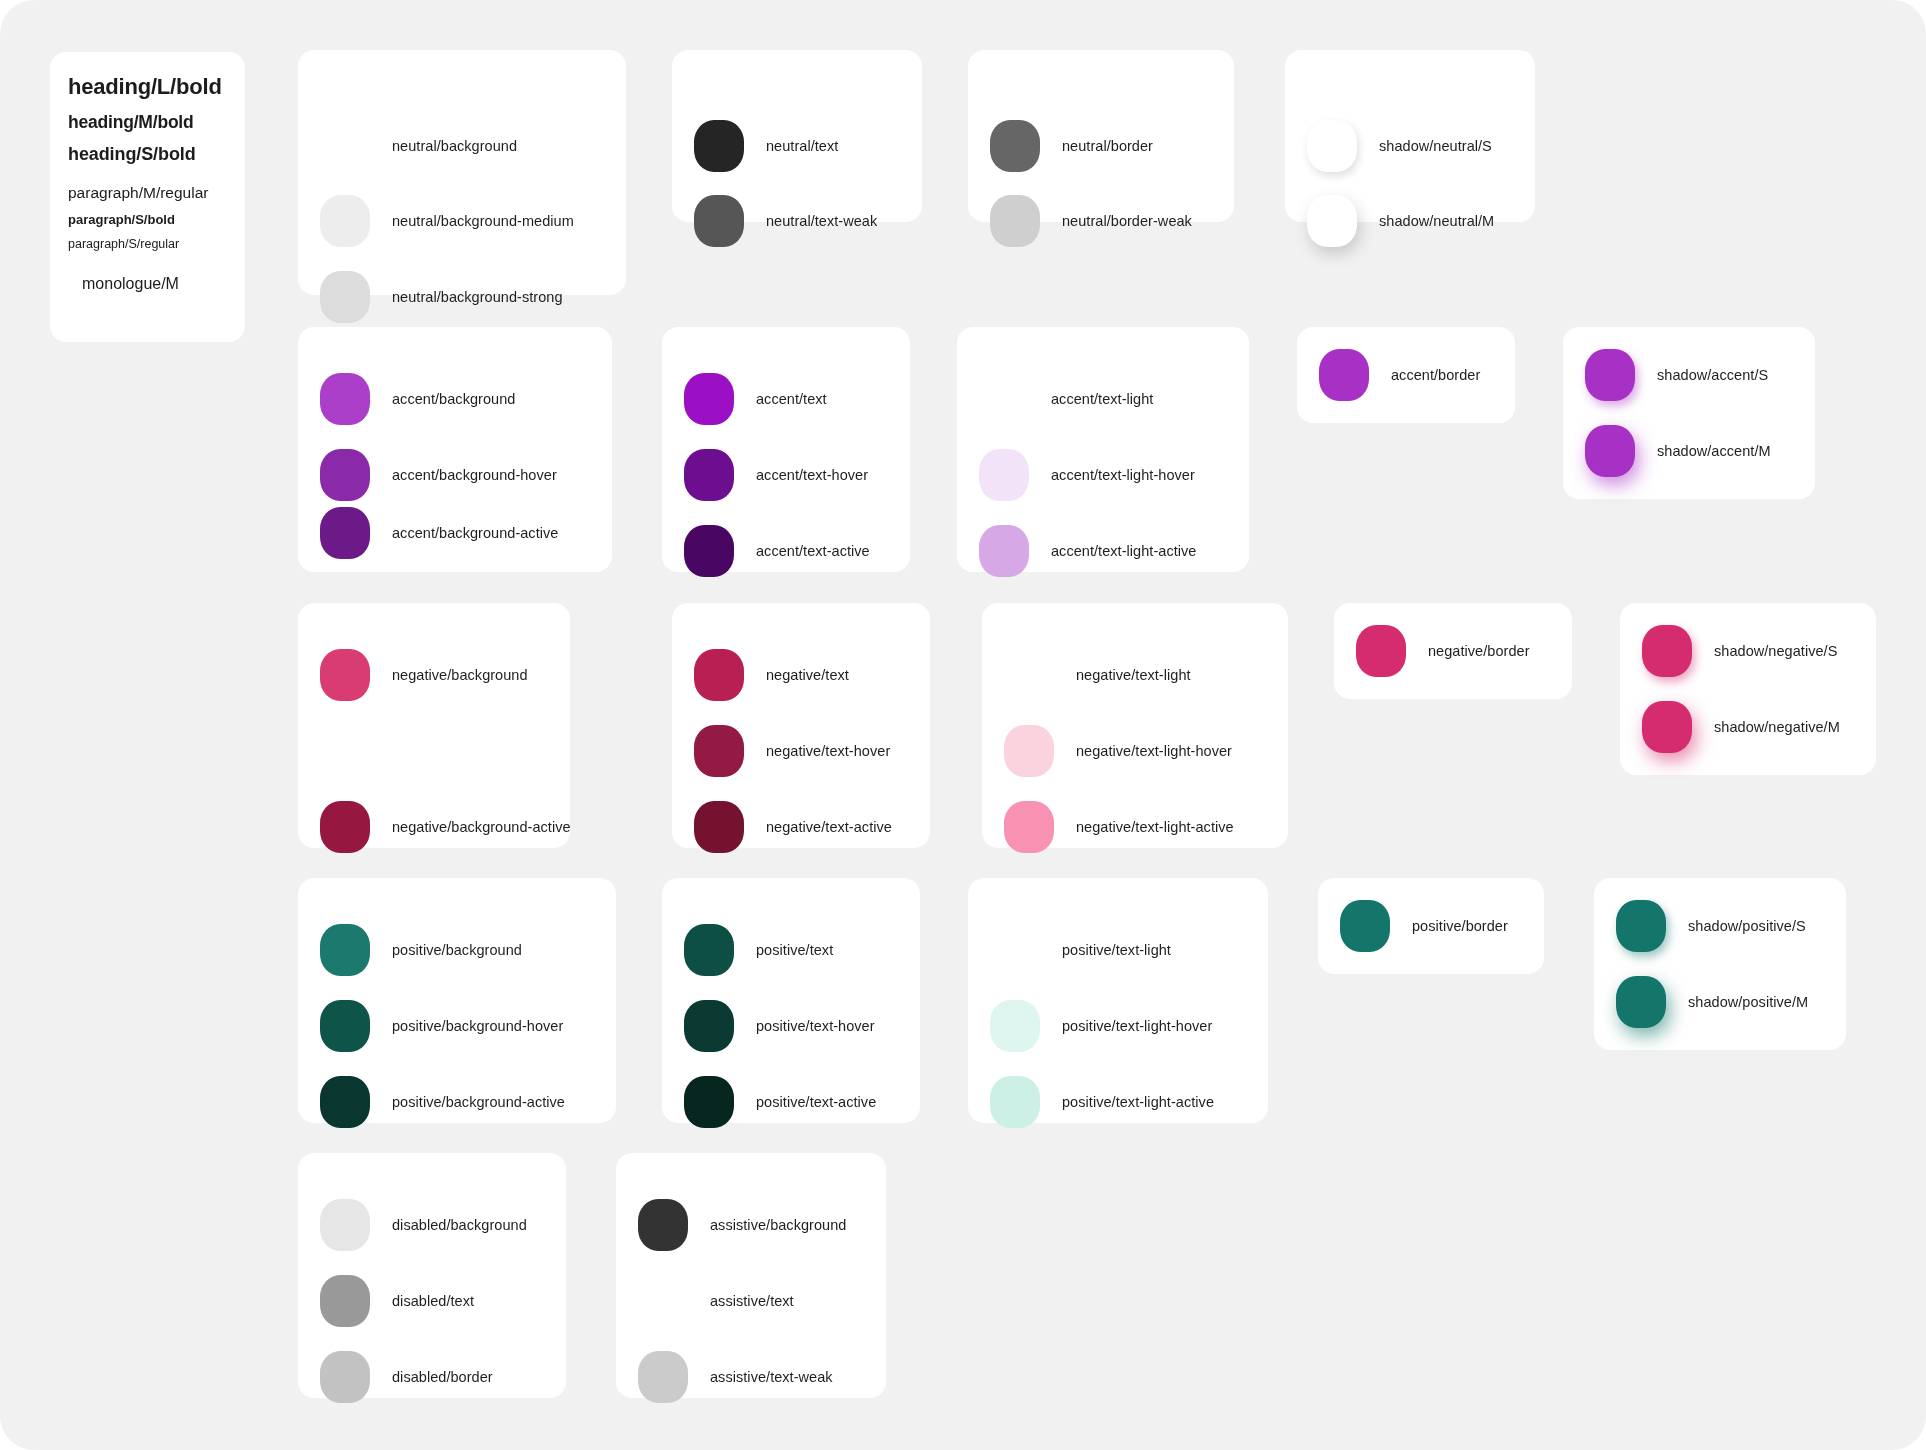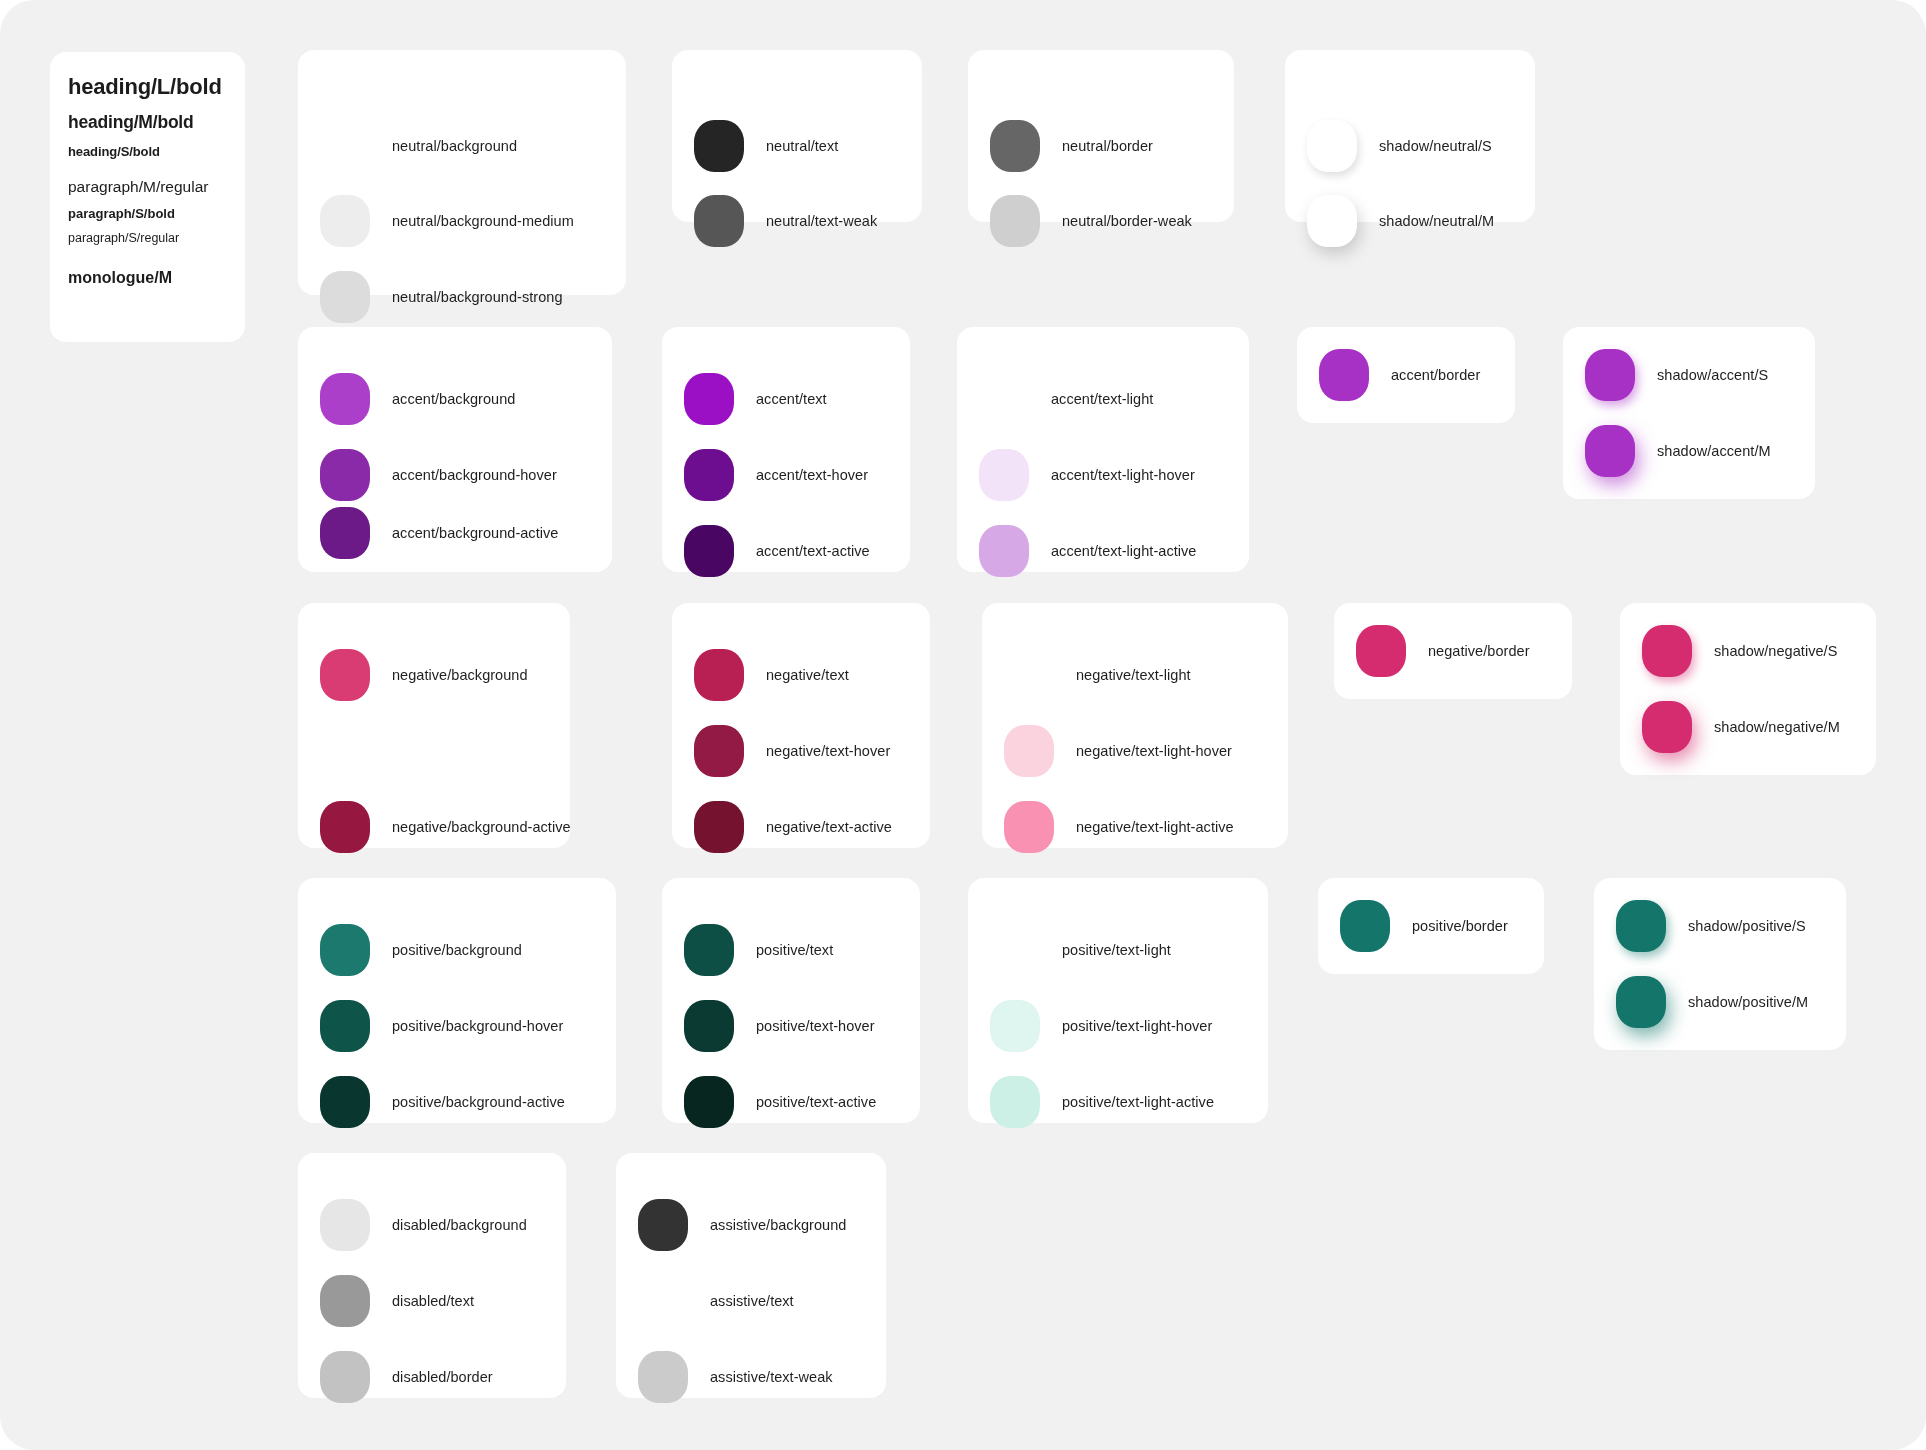"heading/S/bold" .t-h-s { font-size: 13px -> 18px }
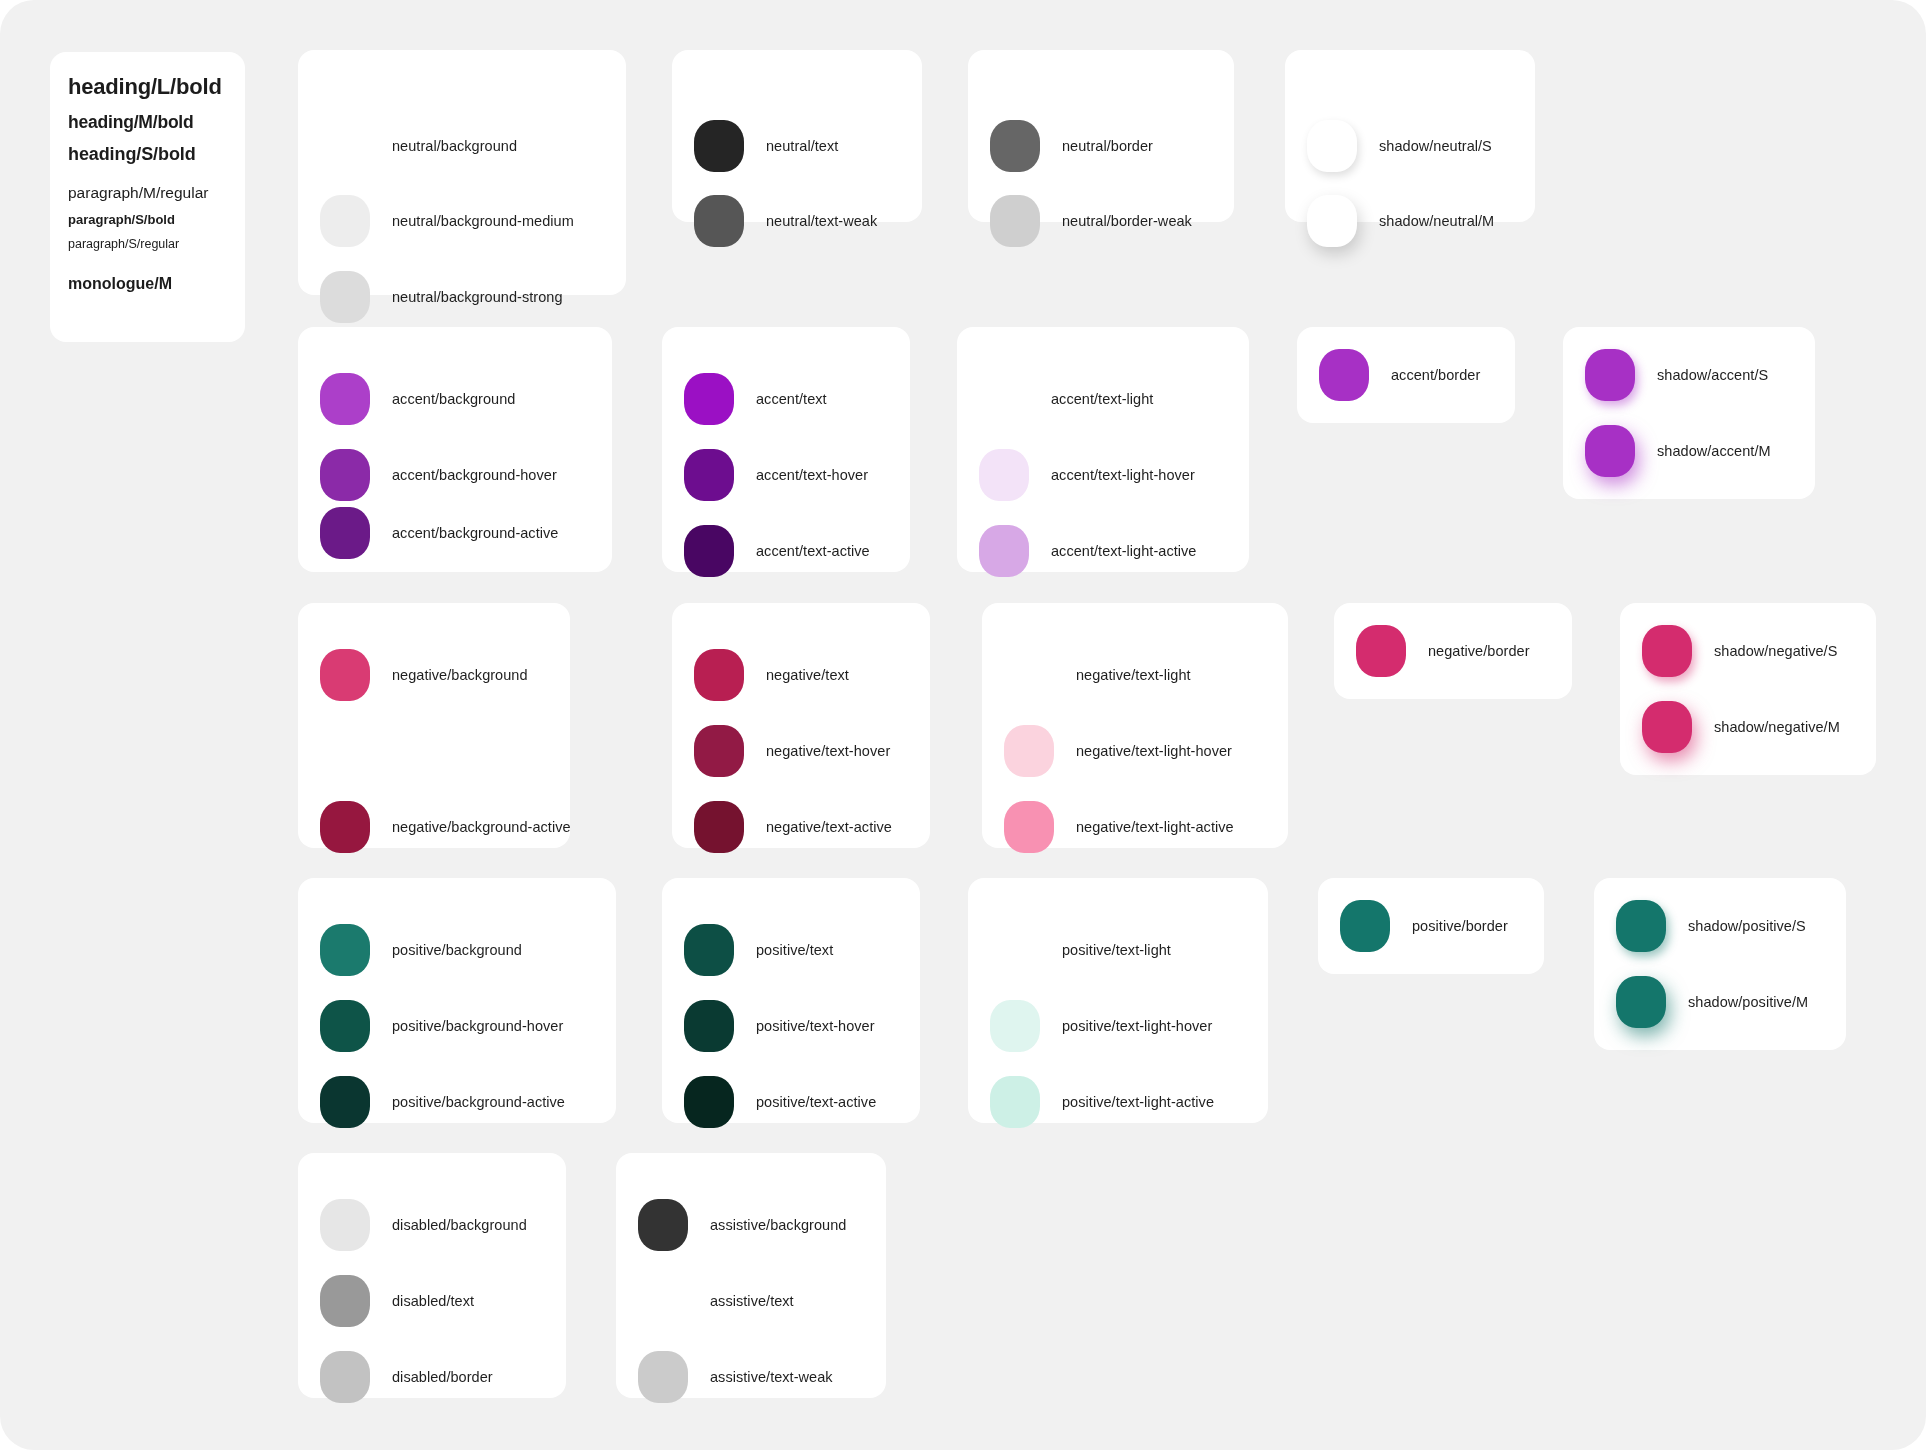"monologue/M" .t-mono { font-weight: bold -> normal; margin-left: none -> 14px }
